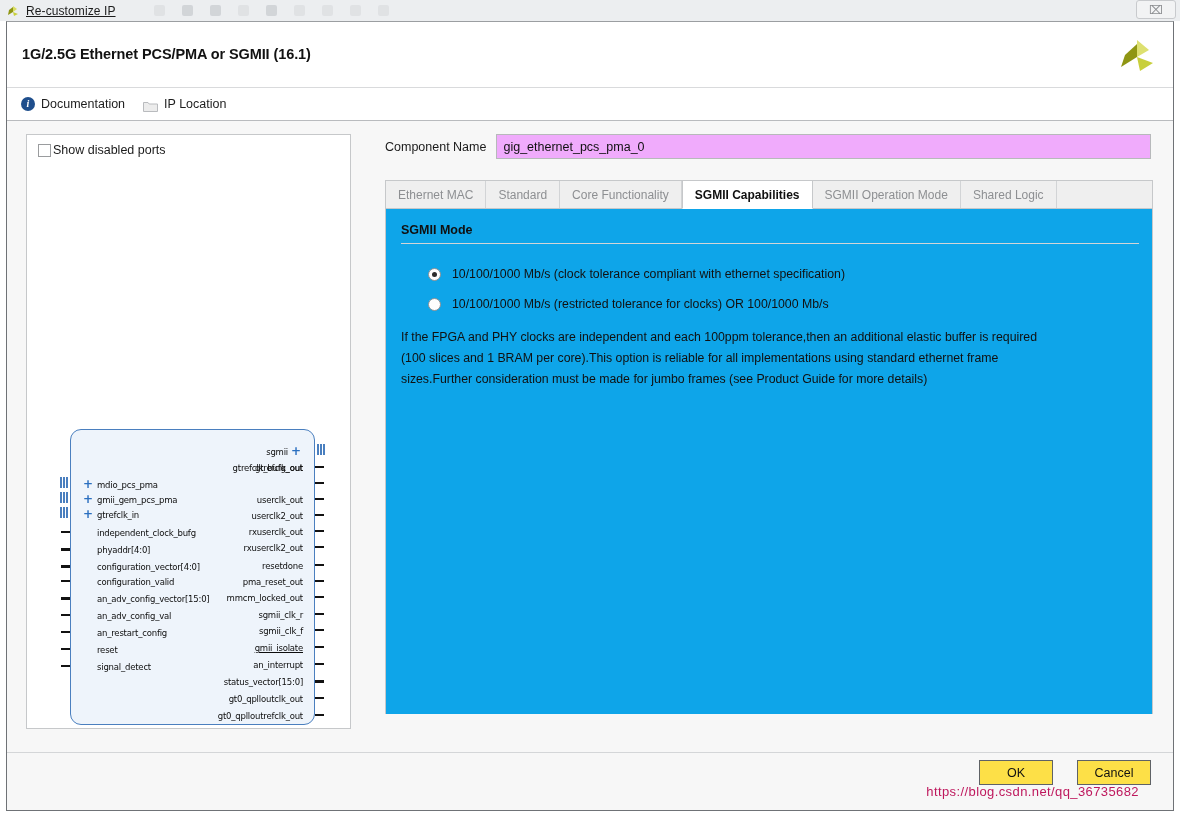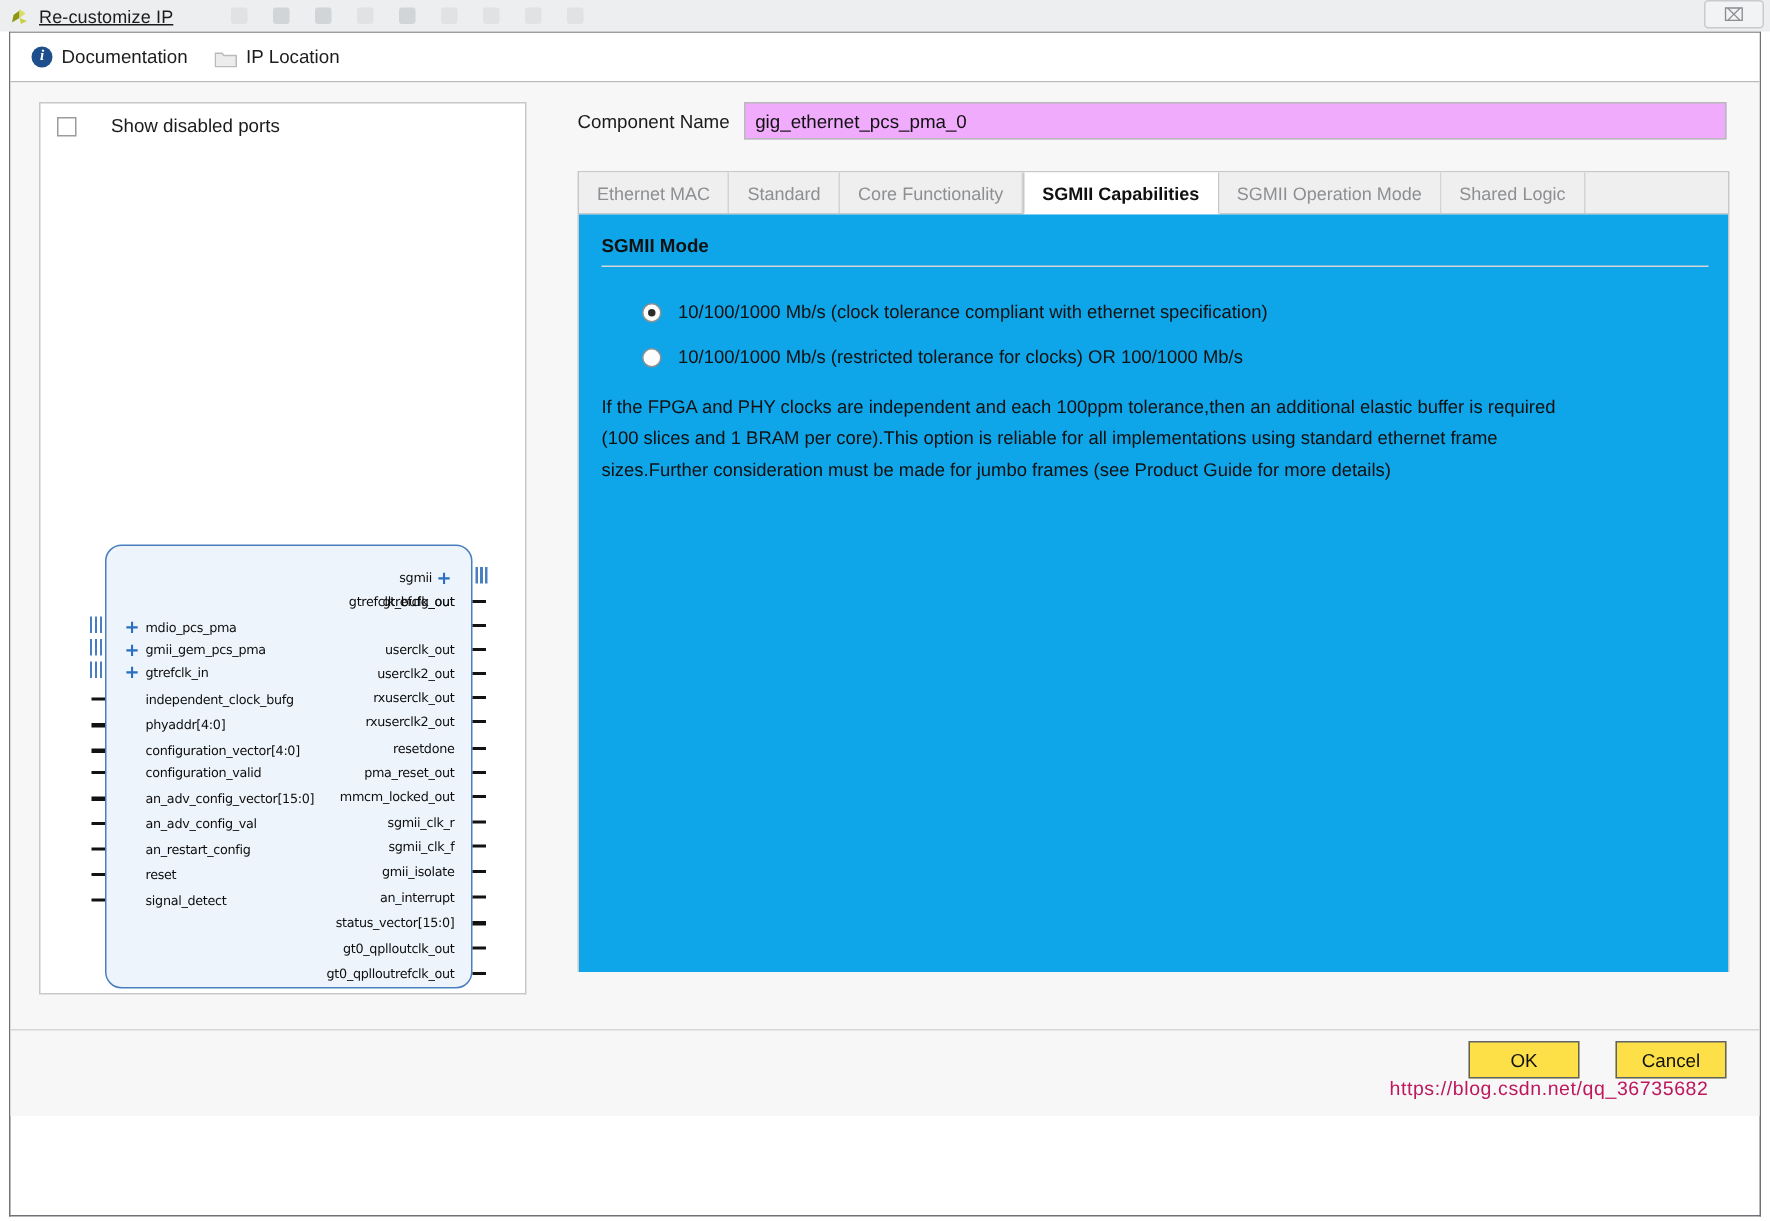"1G/2.5G Ethernet PCS/PMA or SGMII" div.dlg-header { html: none -> <div> <div>1G/2.5G Ethernet PCS/PMA or SGMII (16.1)</div> <span> <svg> <polygon></polygon> <polygon></polygon> <polygon></polygon> </svg> </span> </div> }
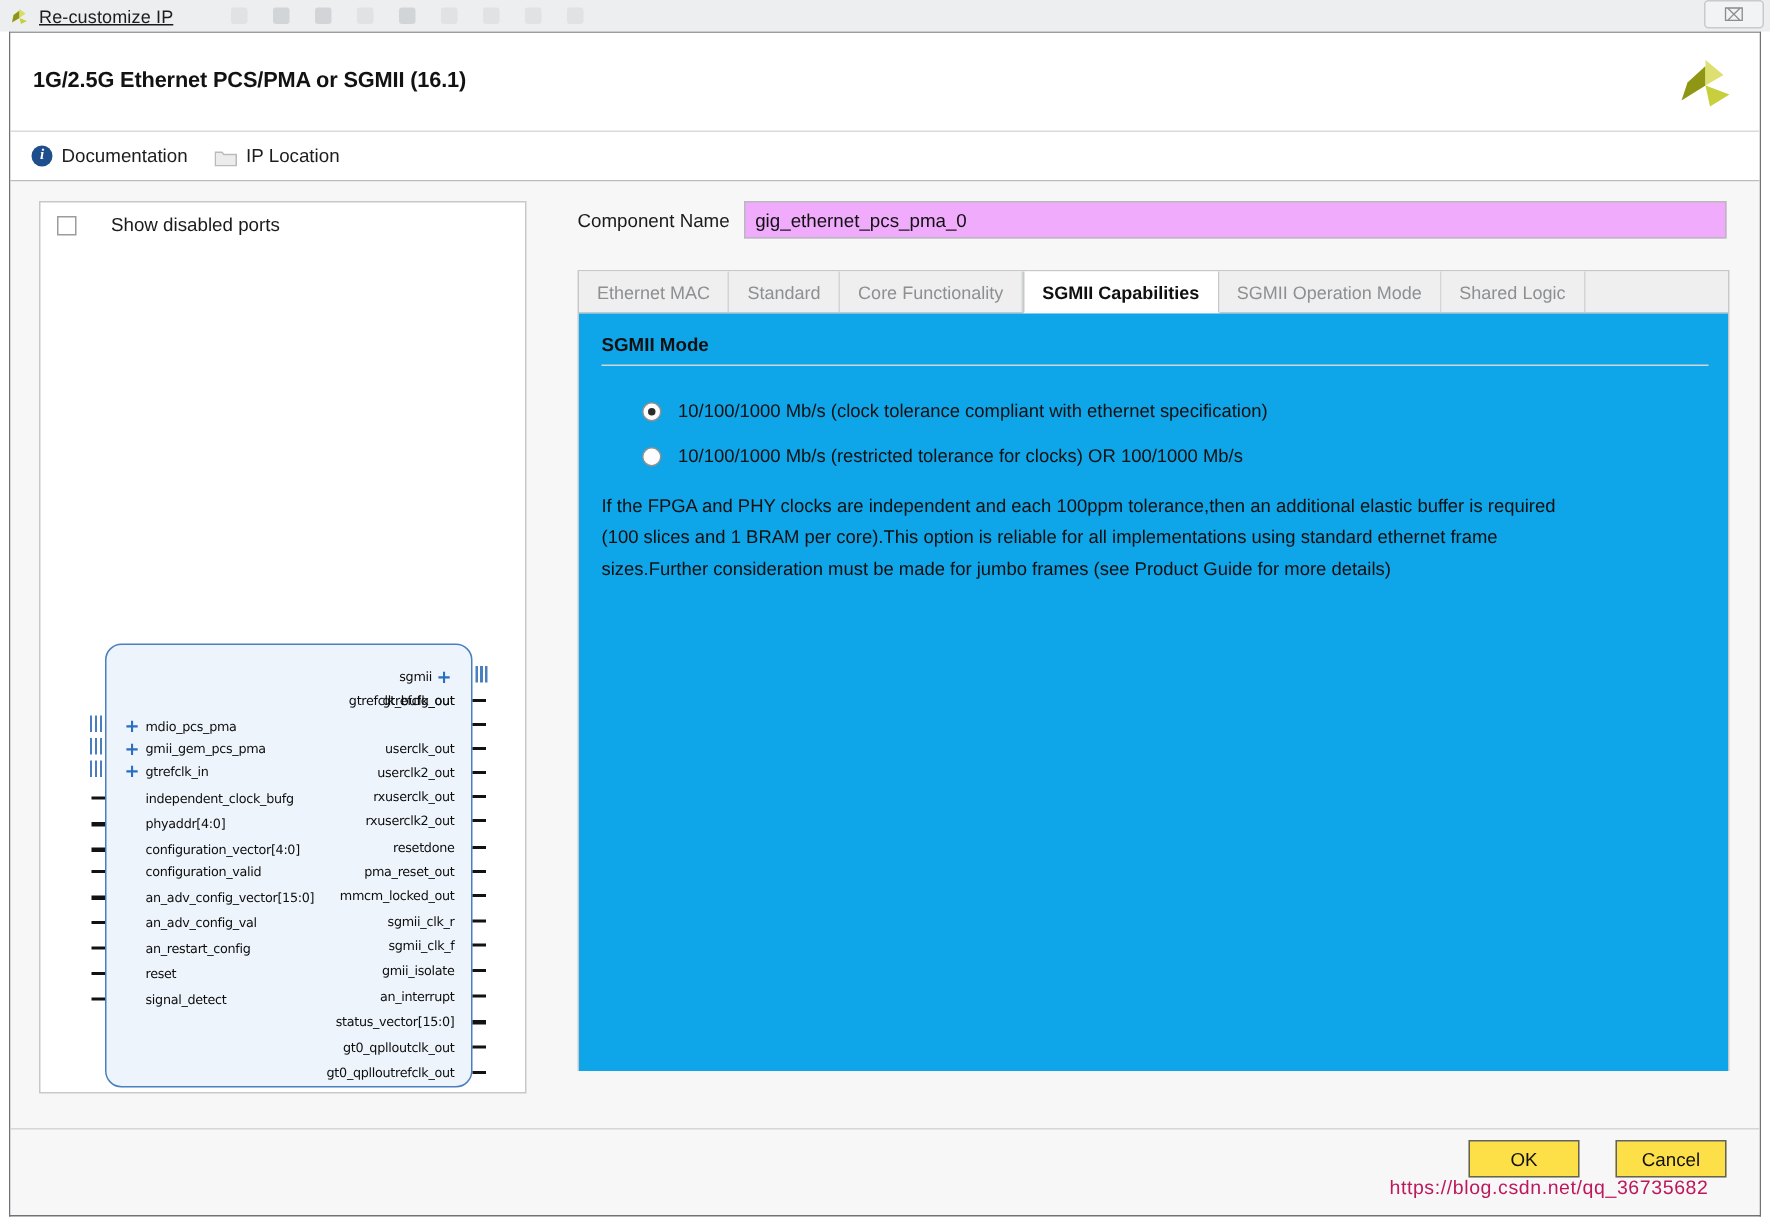"Show disabled ports" .chk-row { gap: 23px -> 2px }
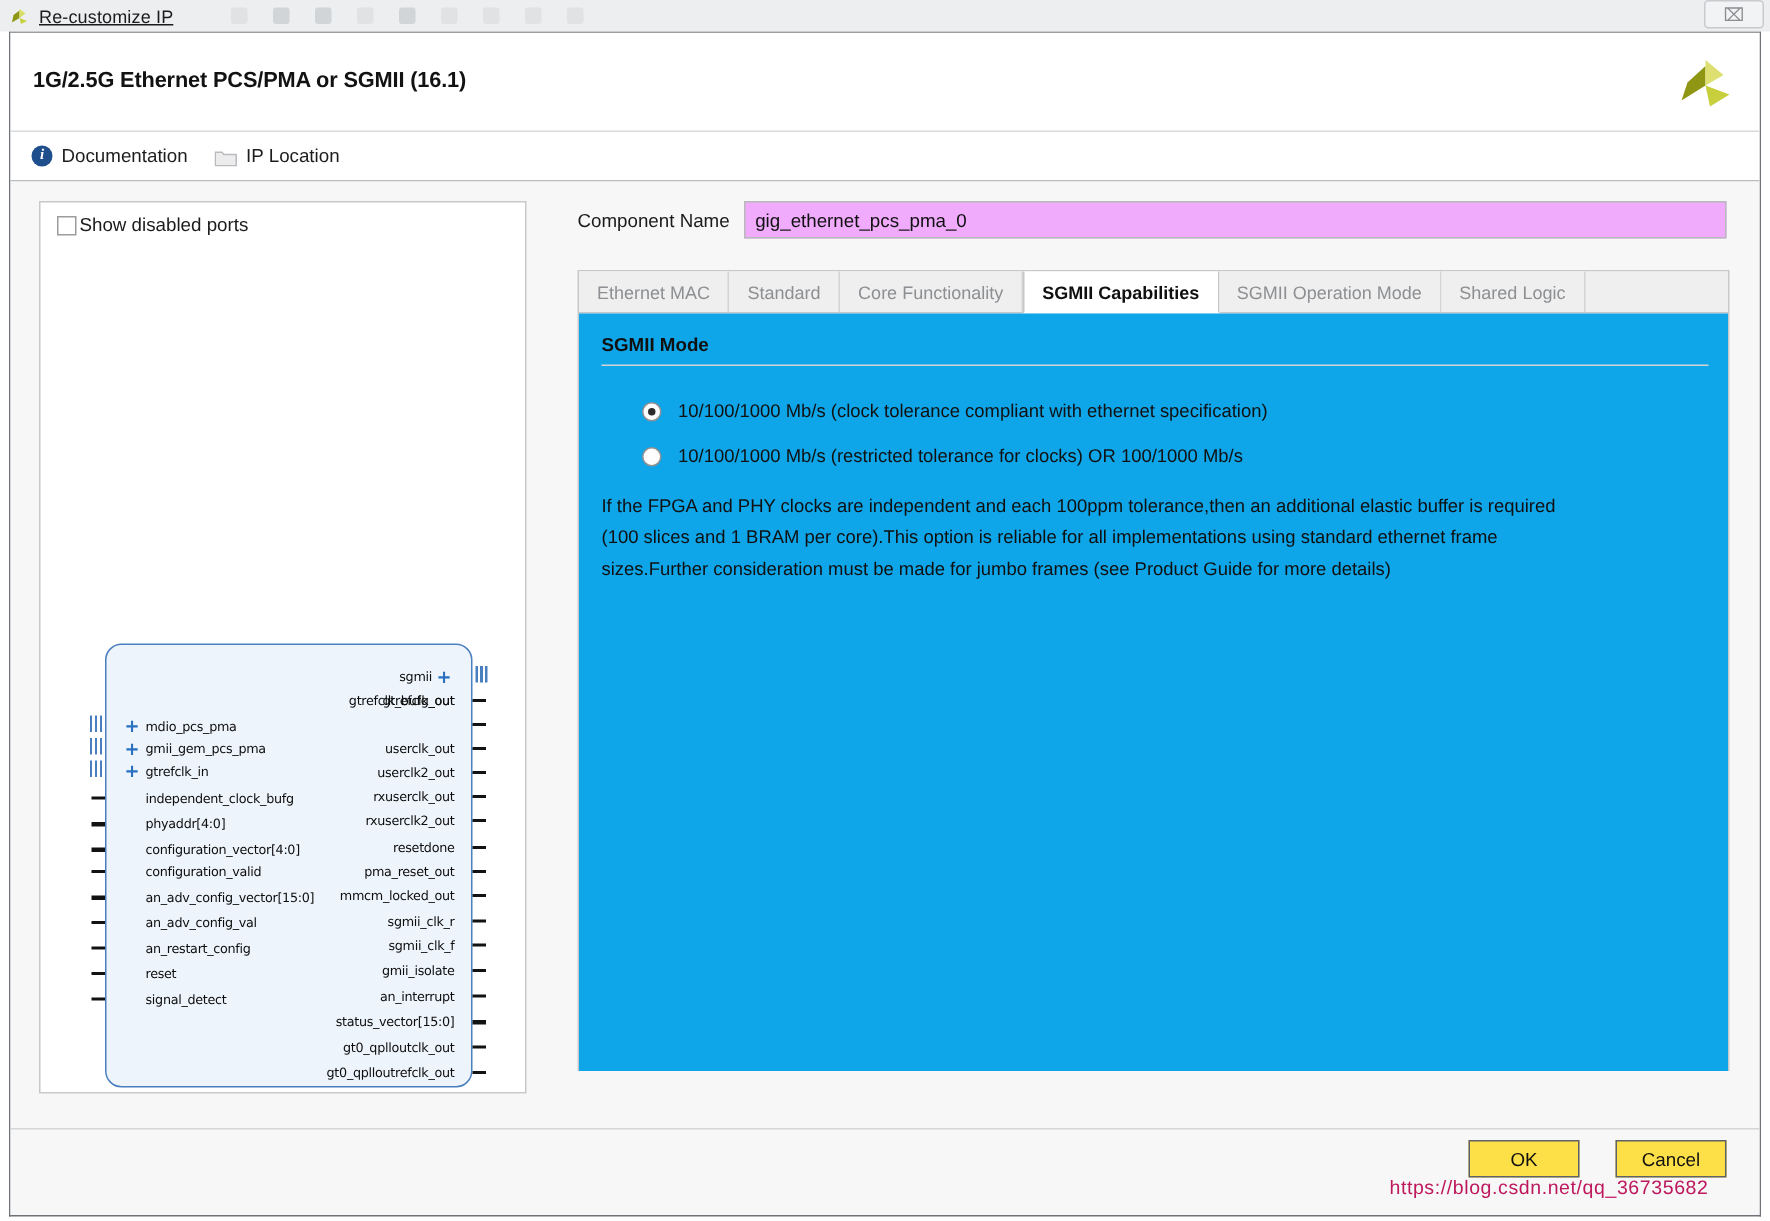"gmii_isolate" span.port { text-decoration: none -> underline }
